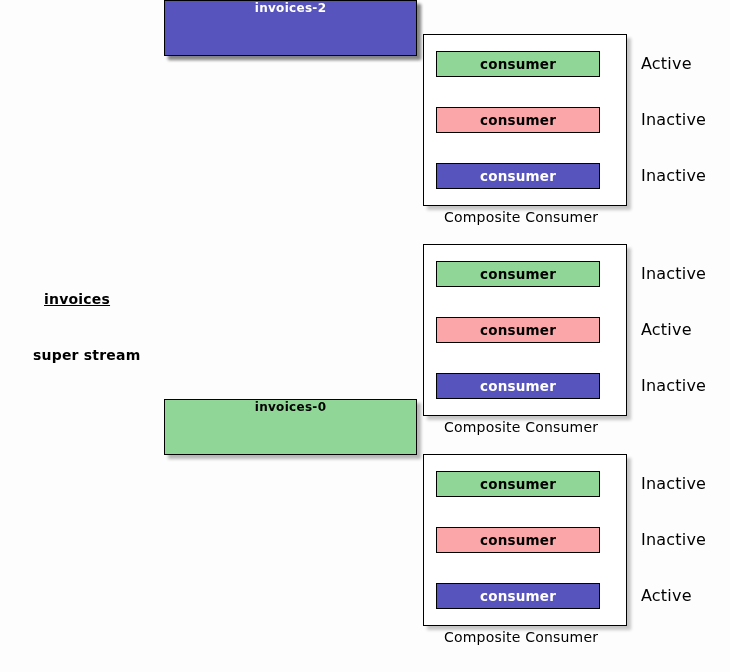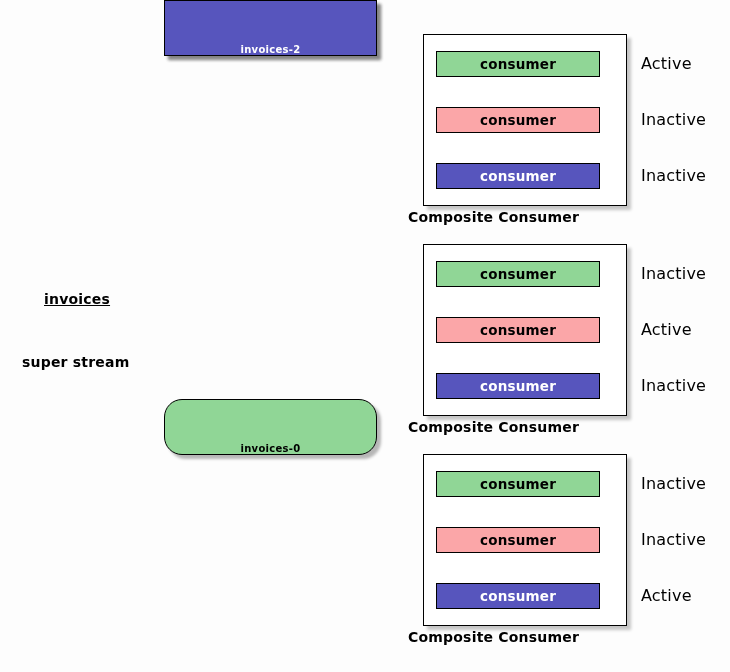"invoices-2" .partition { align-items: flex-end -> flex-start; font-size: 10px -> 12px; width: 213px -> 253px }
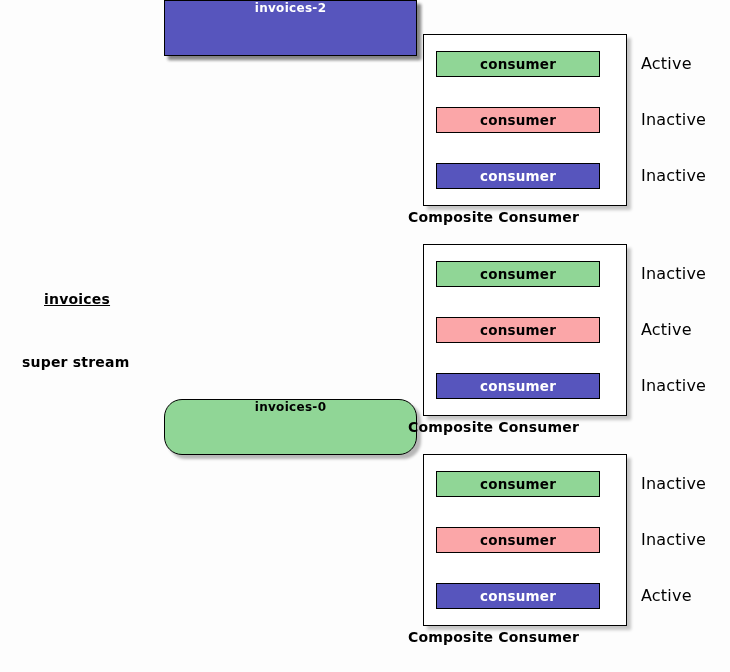"Composite Consumer" .composite-caption { font-weight: bold -> normal; left: 408px -> 444px }
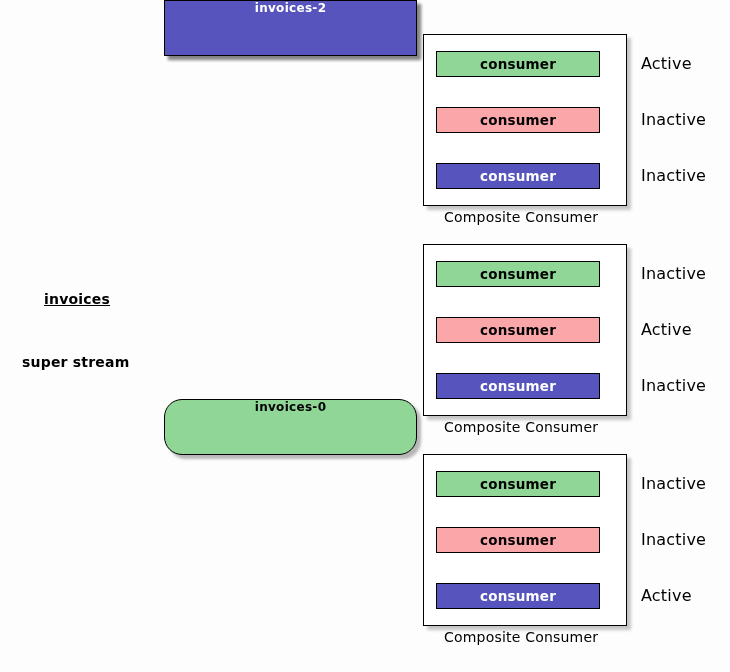"super stream" #super-stream-kind { left: 22px -> 33px; margin-top: 7px -> none }
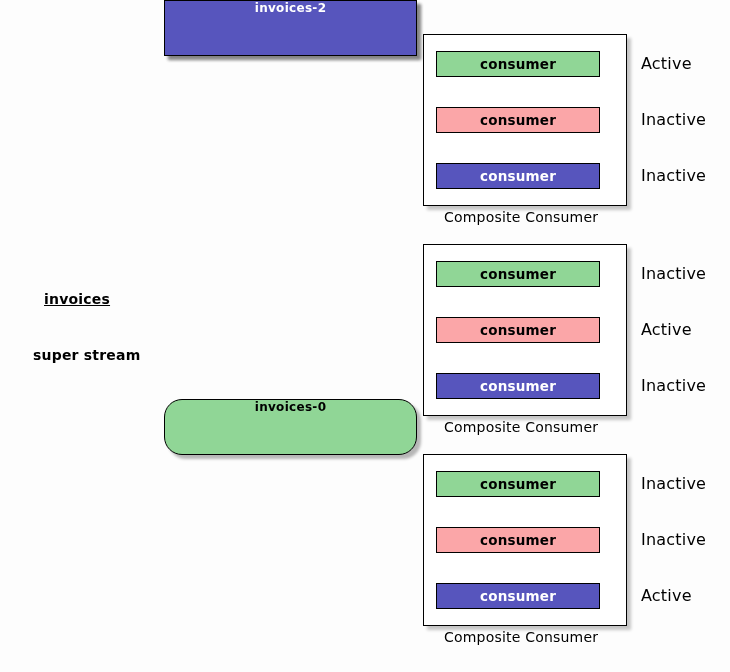"invoices-0" .partition:nth-of-type(3) { border-radius: 18px -> none }
